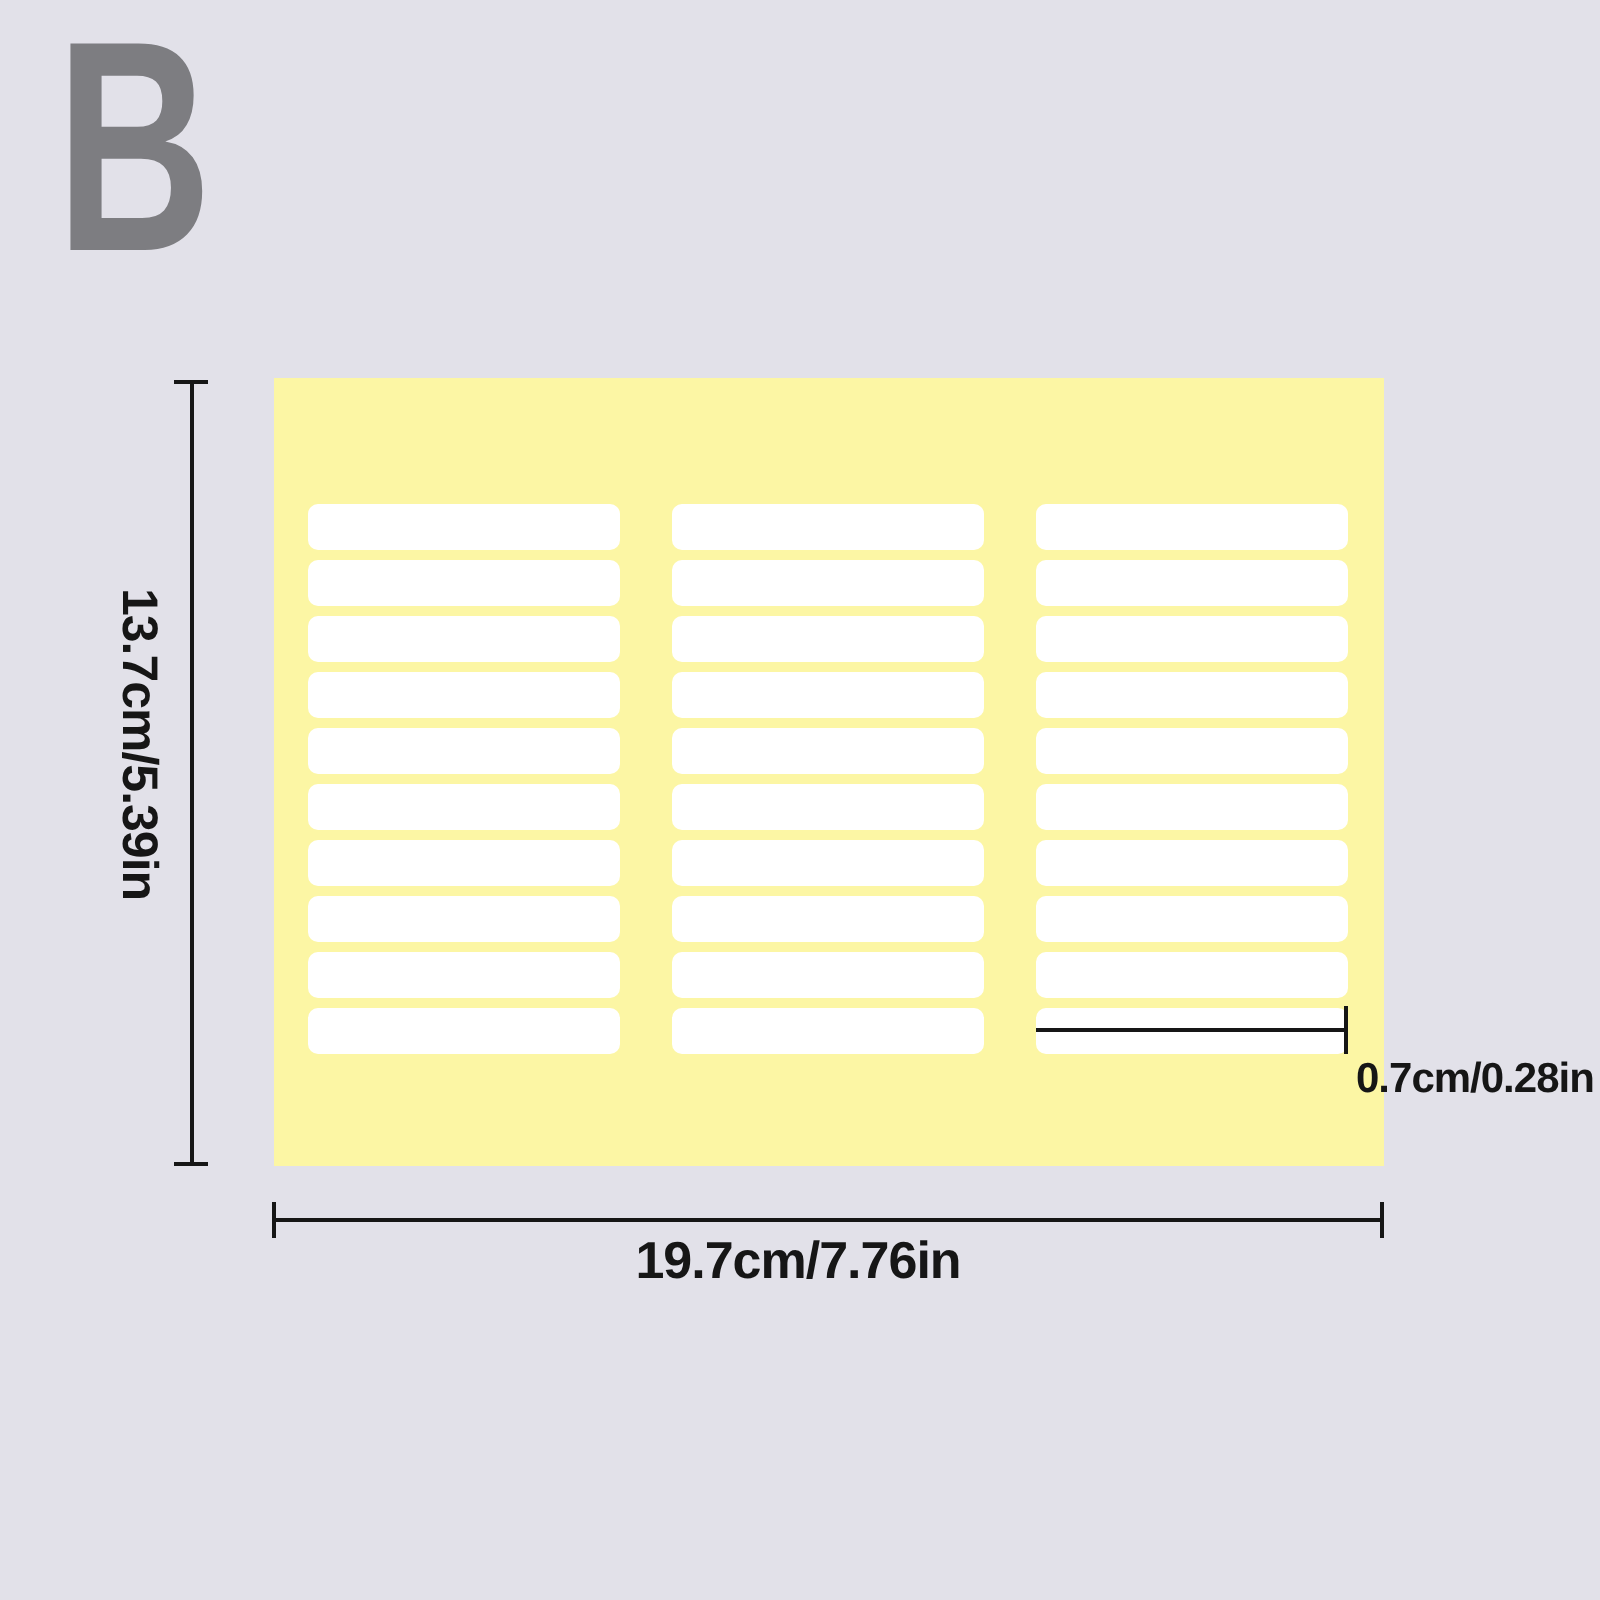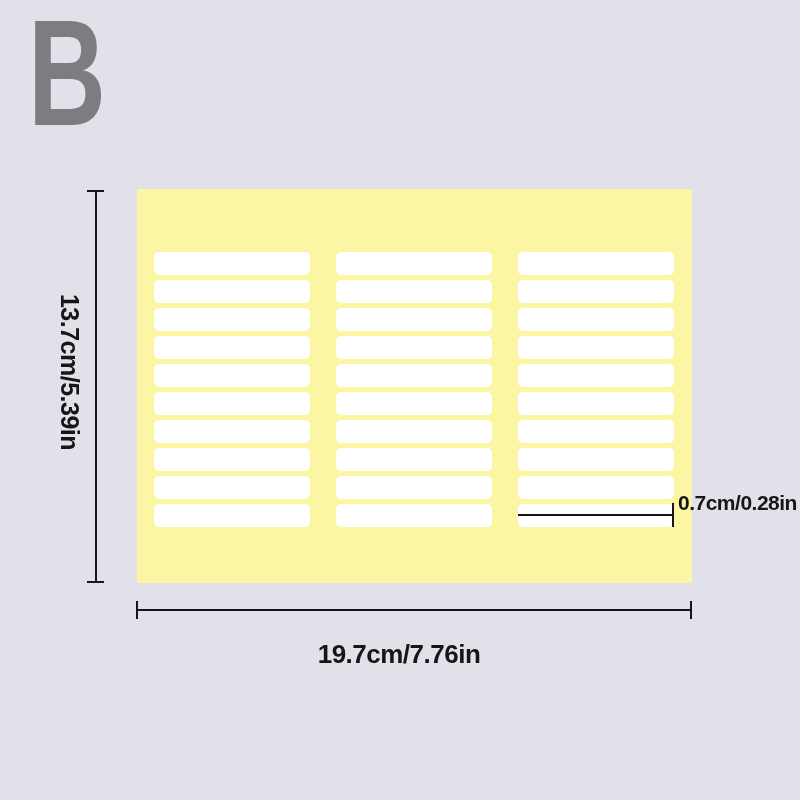"0.7cm/0.28in" .lblh-text { top: 491px -> 528px }
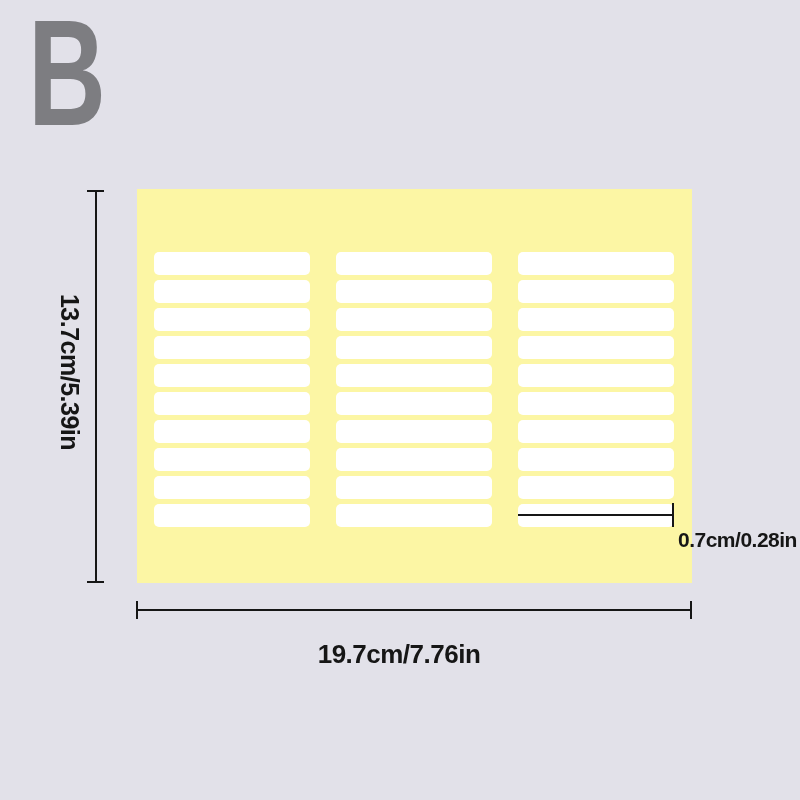"19.7cm/7.76in" .h-text { margin-top: 24px -> none }
